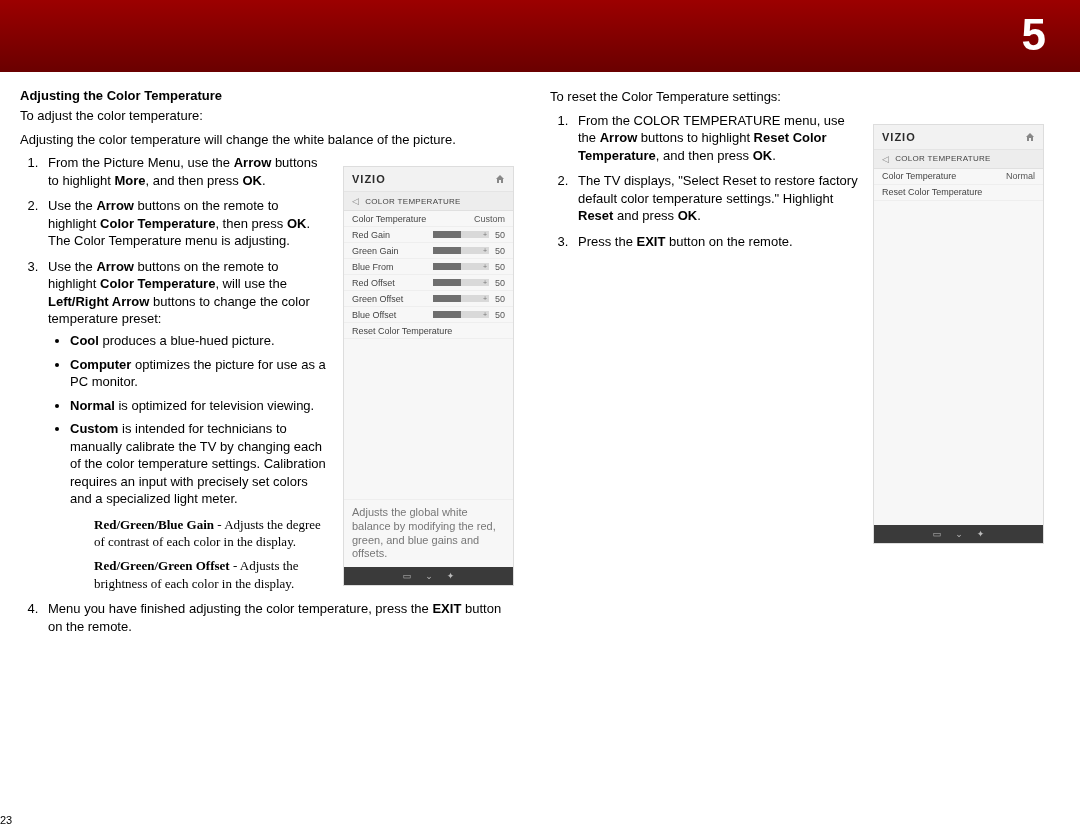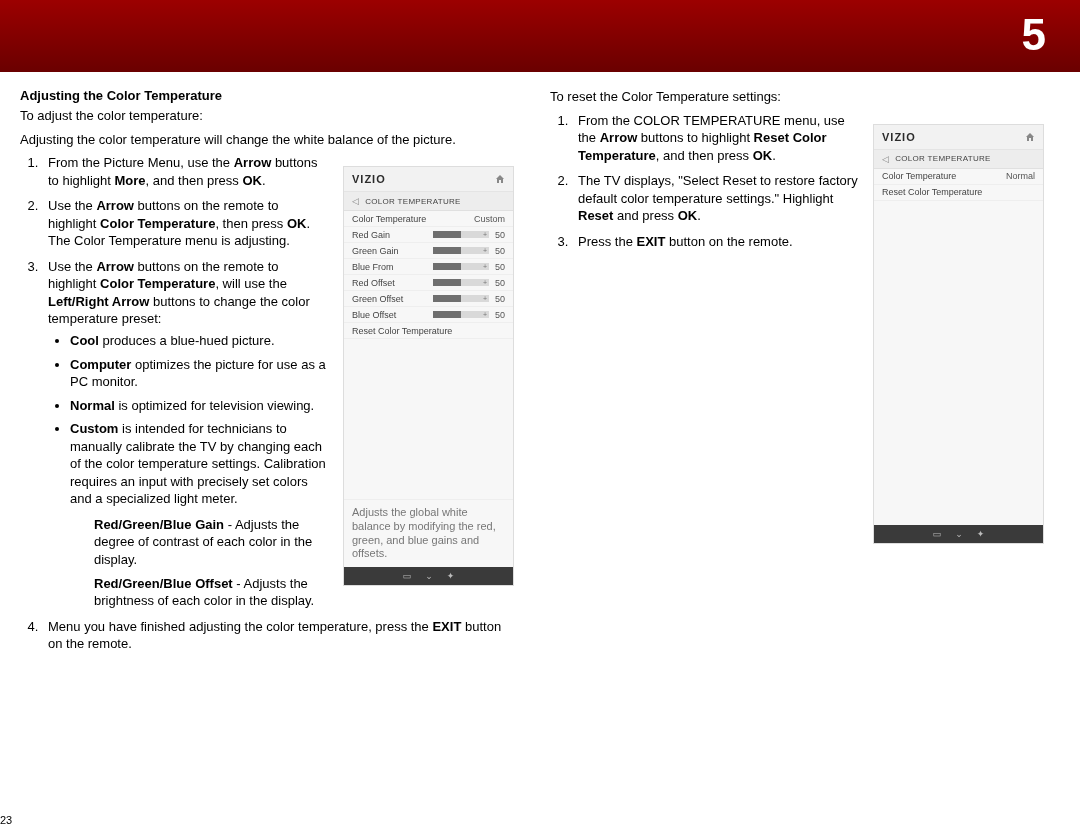"Red/Green/Blue Gain - Adjusts the" .sub-indent { font-family: none -> Liberation Serif, serif }
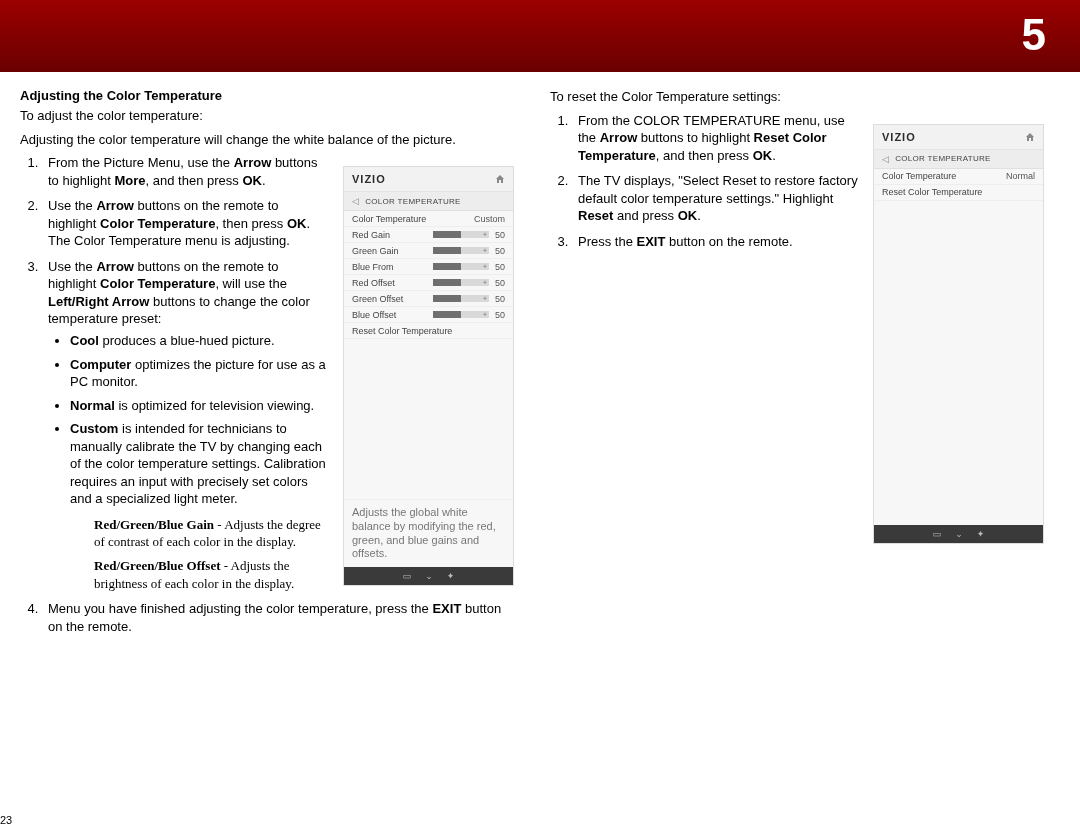"Red/Green/Blue Offset" b { text: Red/Green/Blue -> Red/Green/Green }
